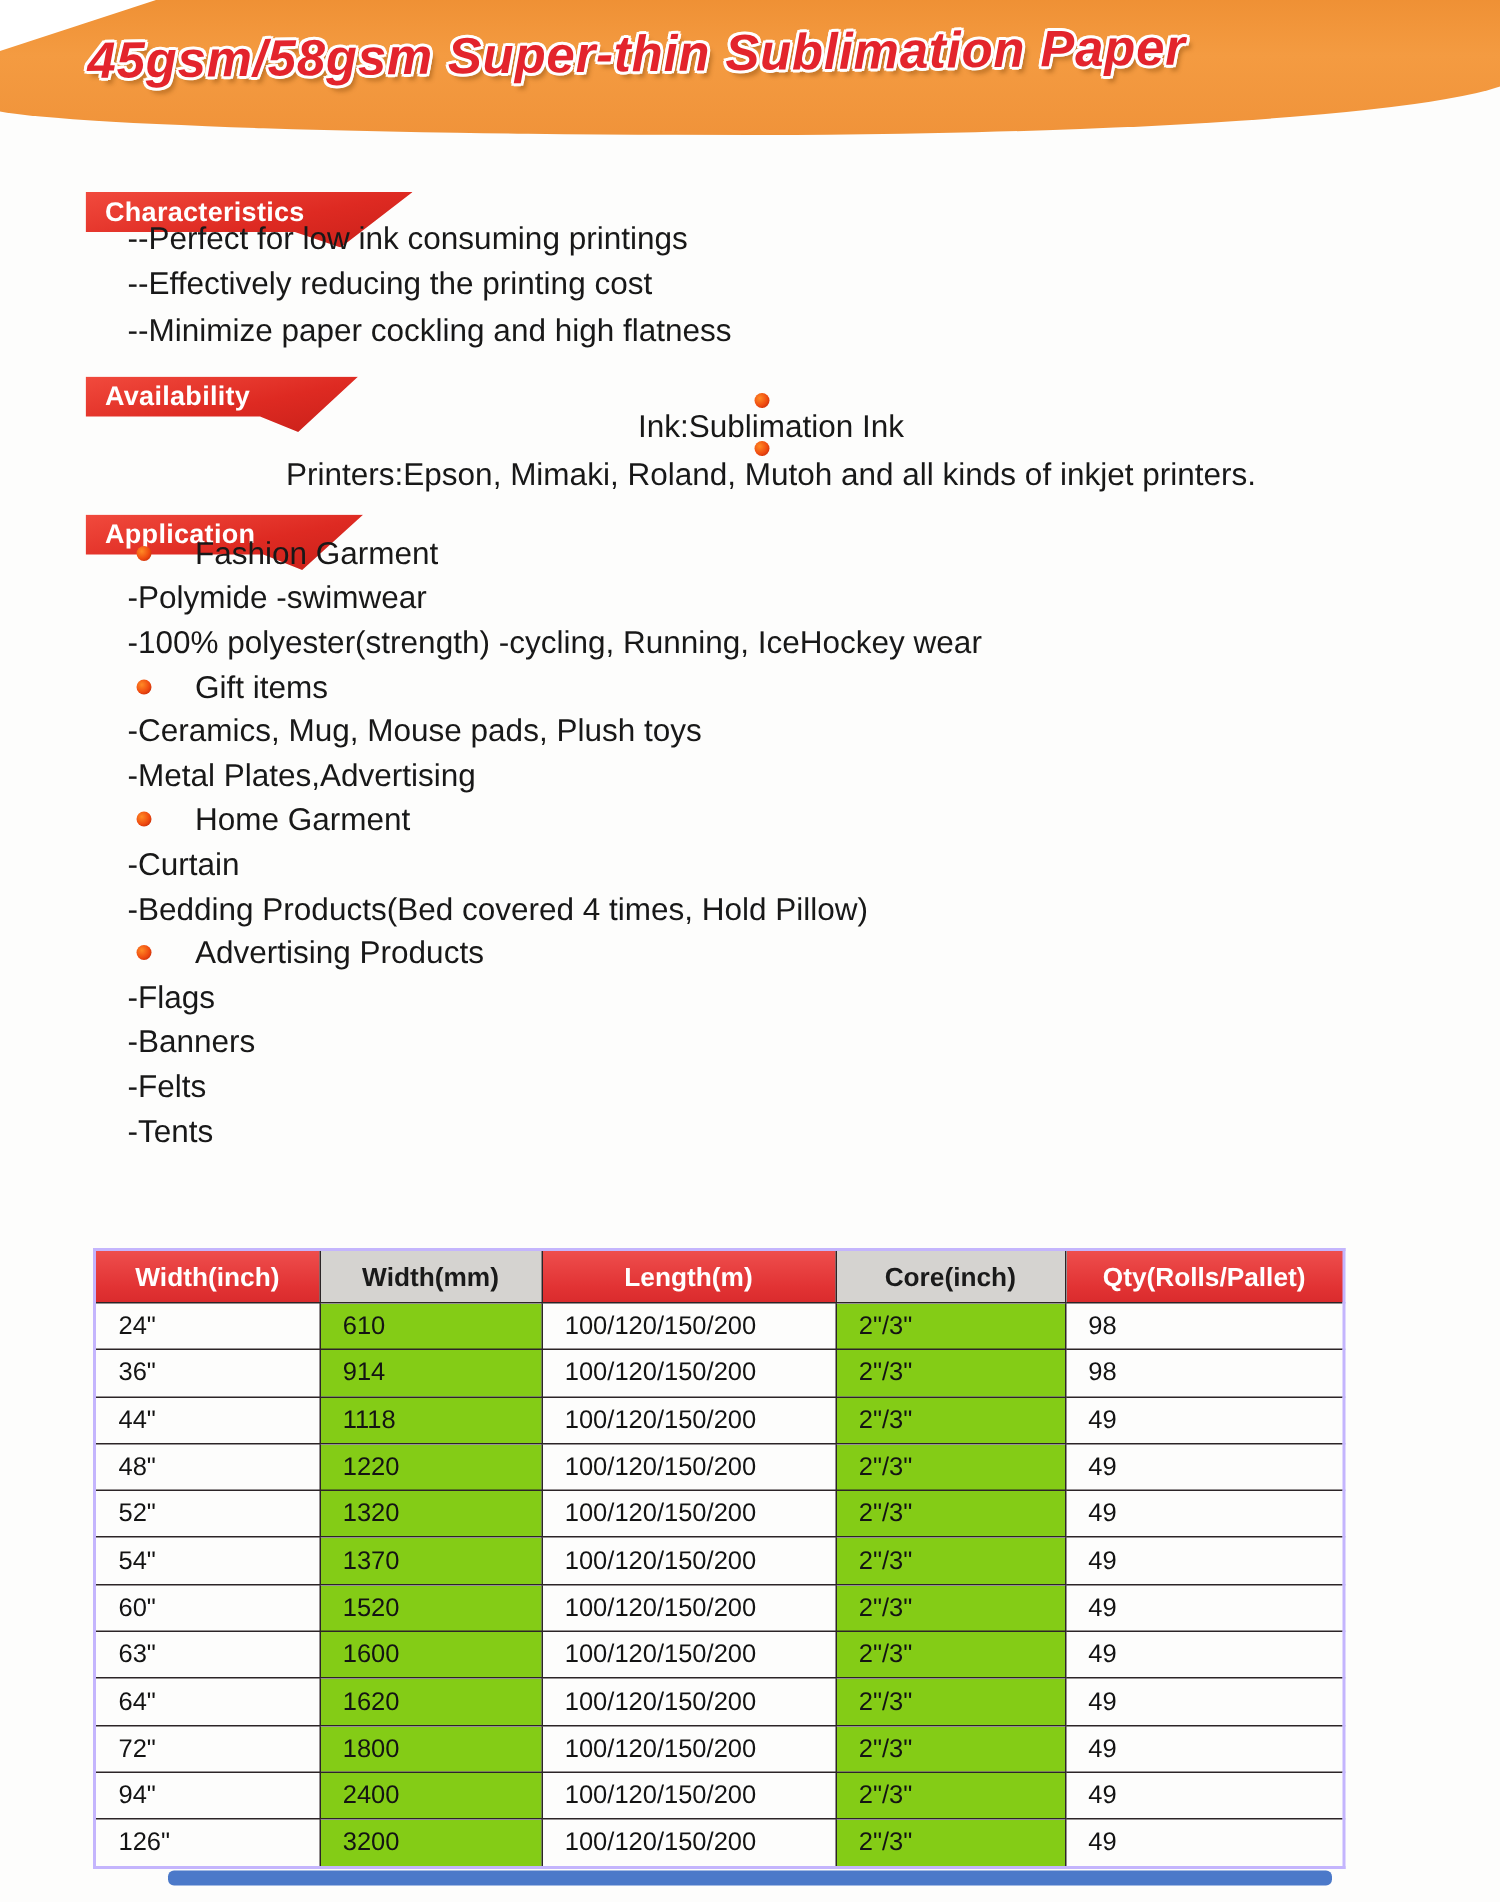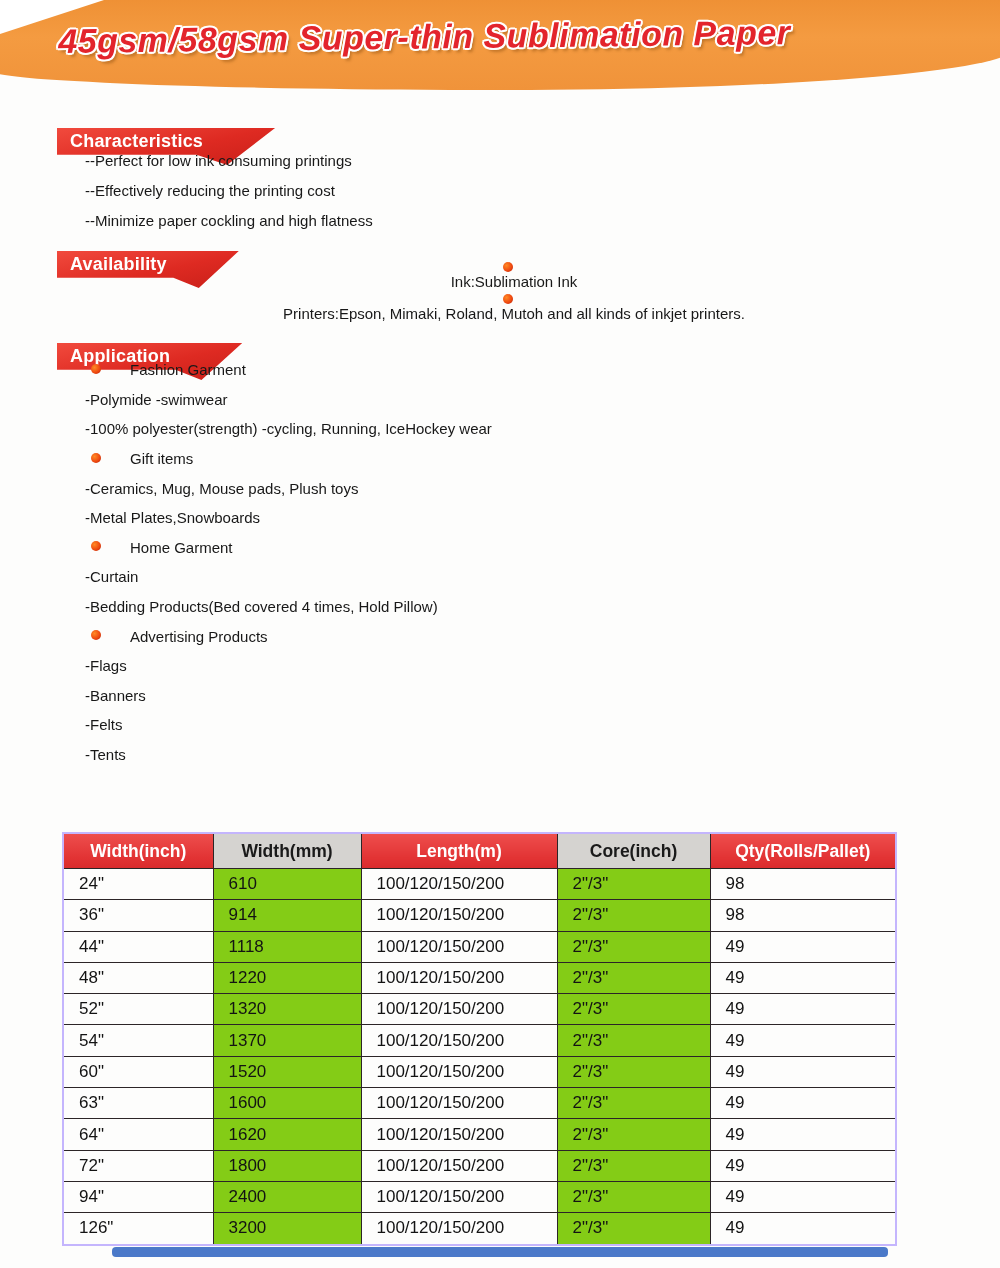"--Perfect for low ink consuming" .item { font-size: 15px -> 21px }
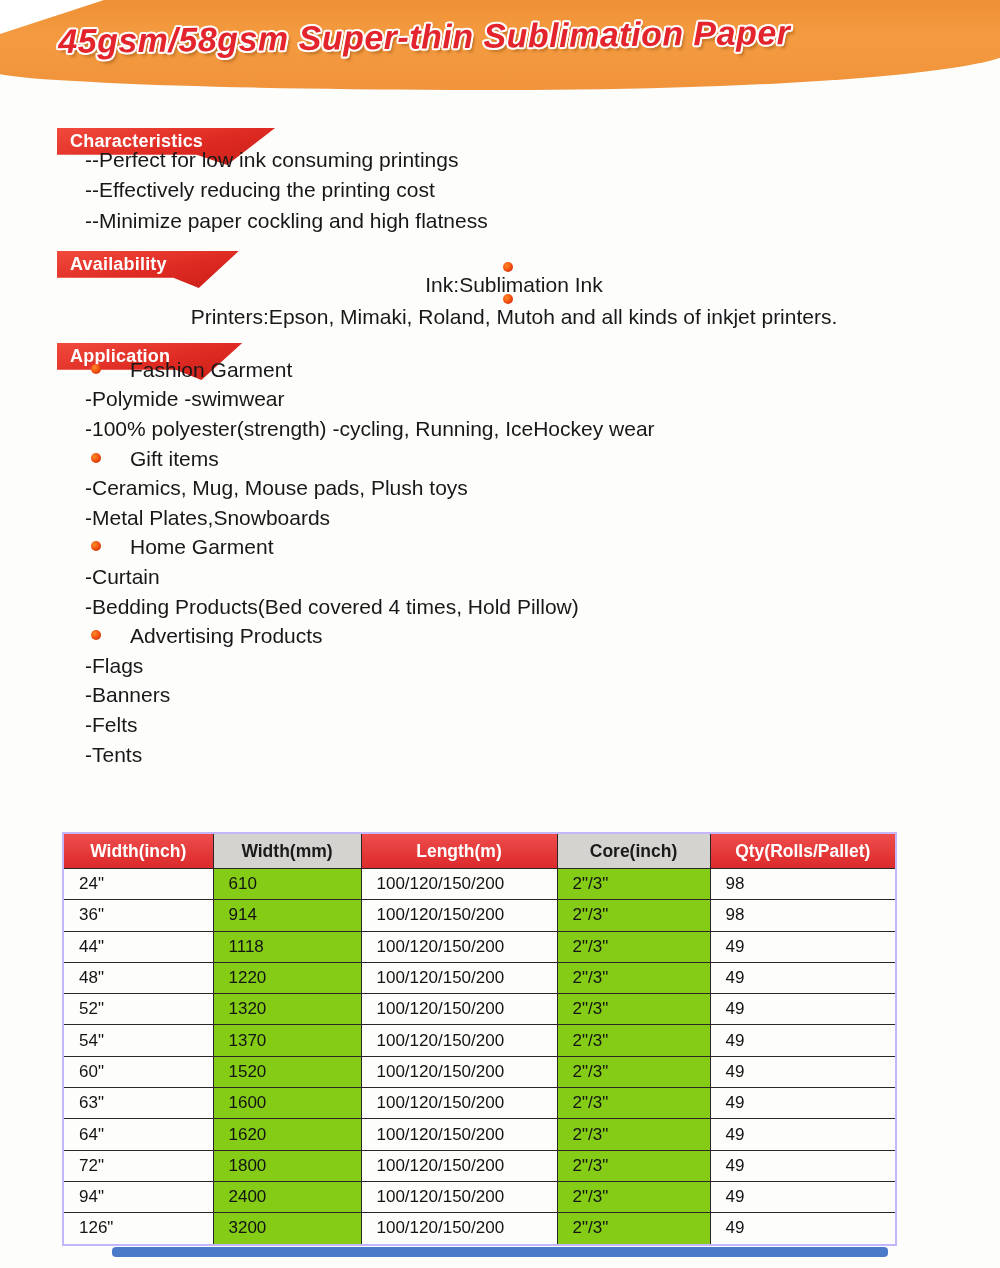"-Metal Plates,Snowboards" span { text: Plates,Snowboards -> Plates,Advertising }
